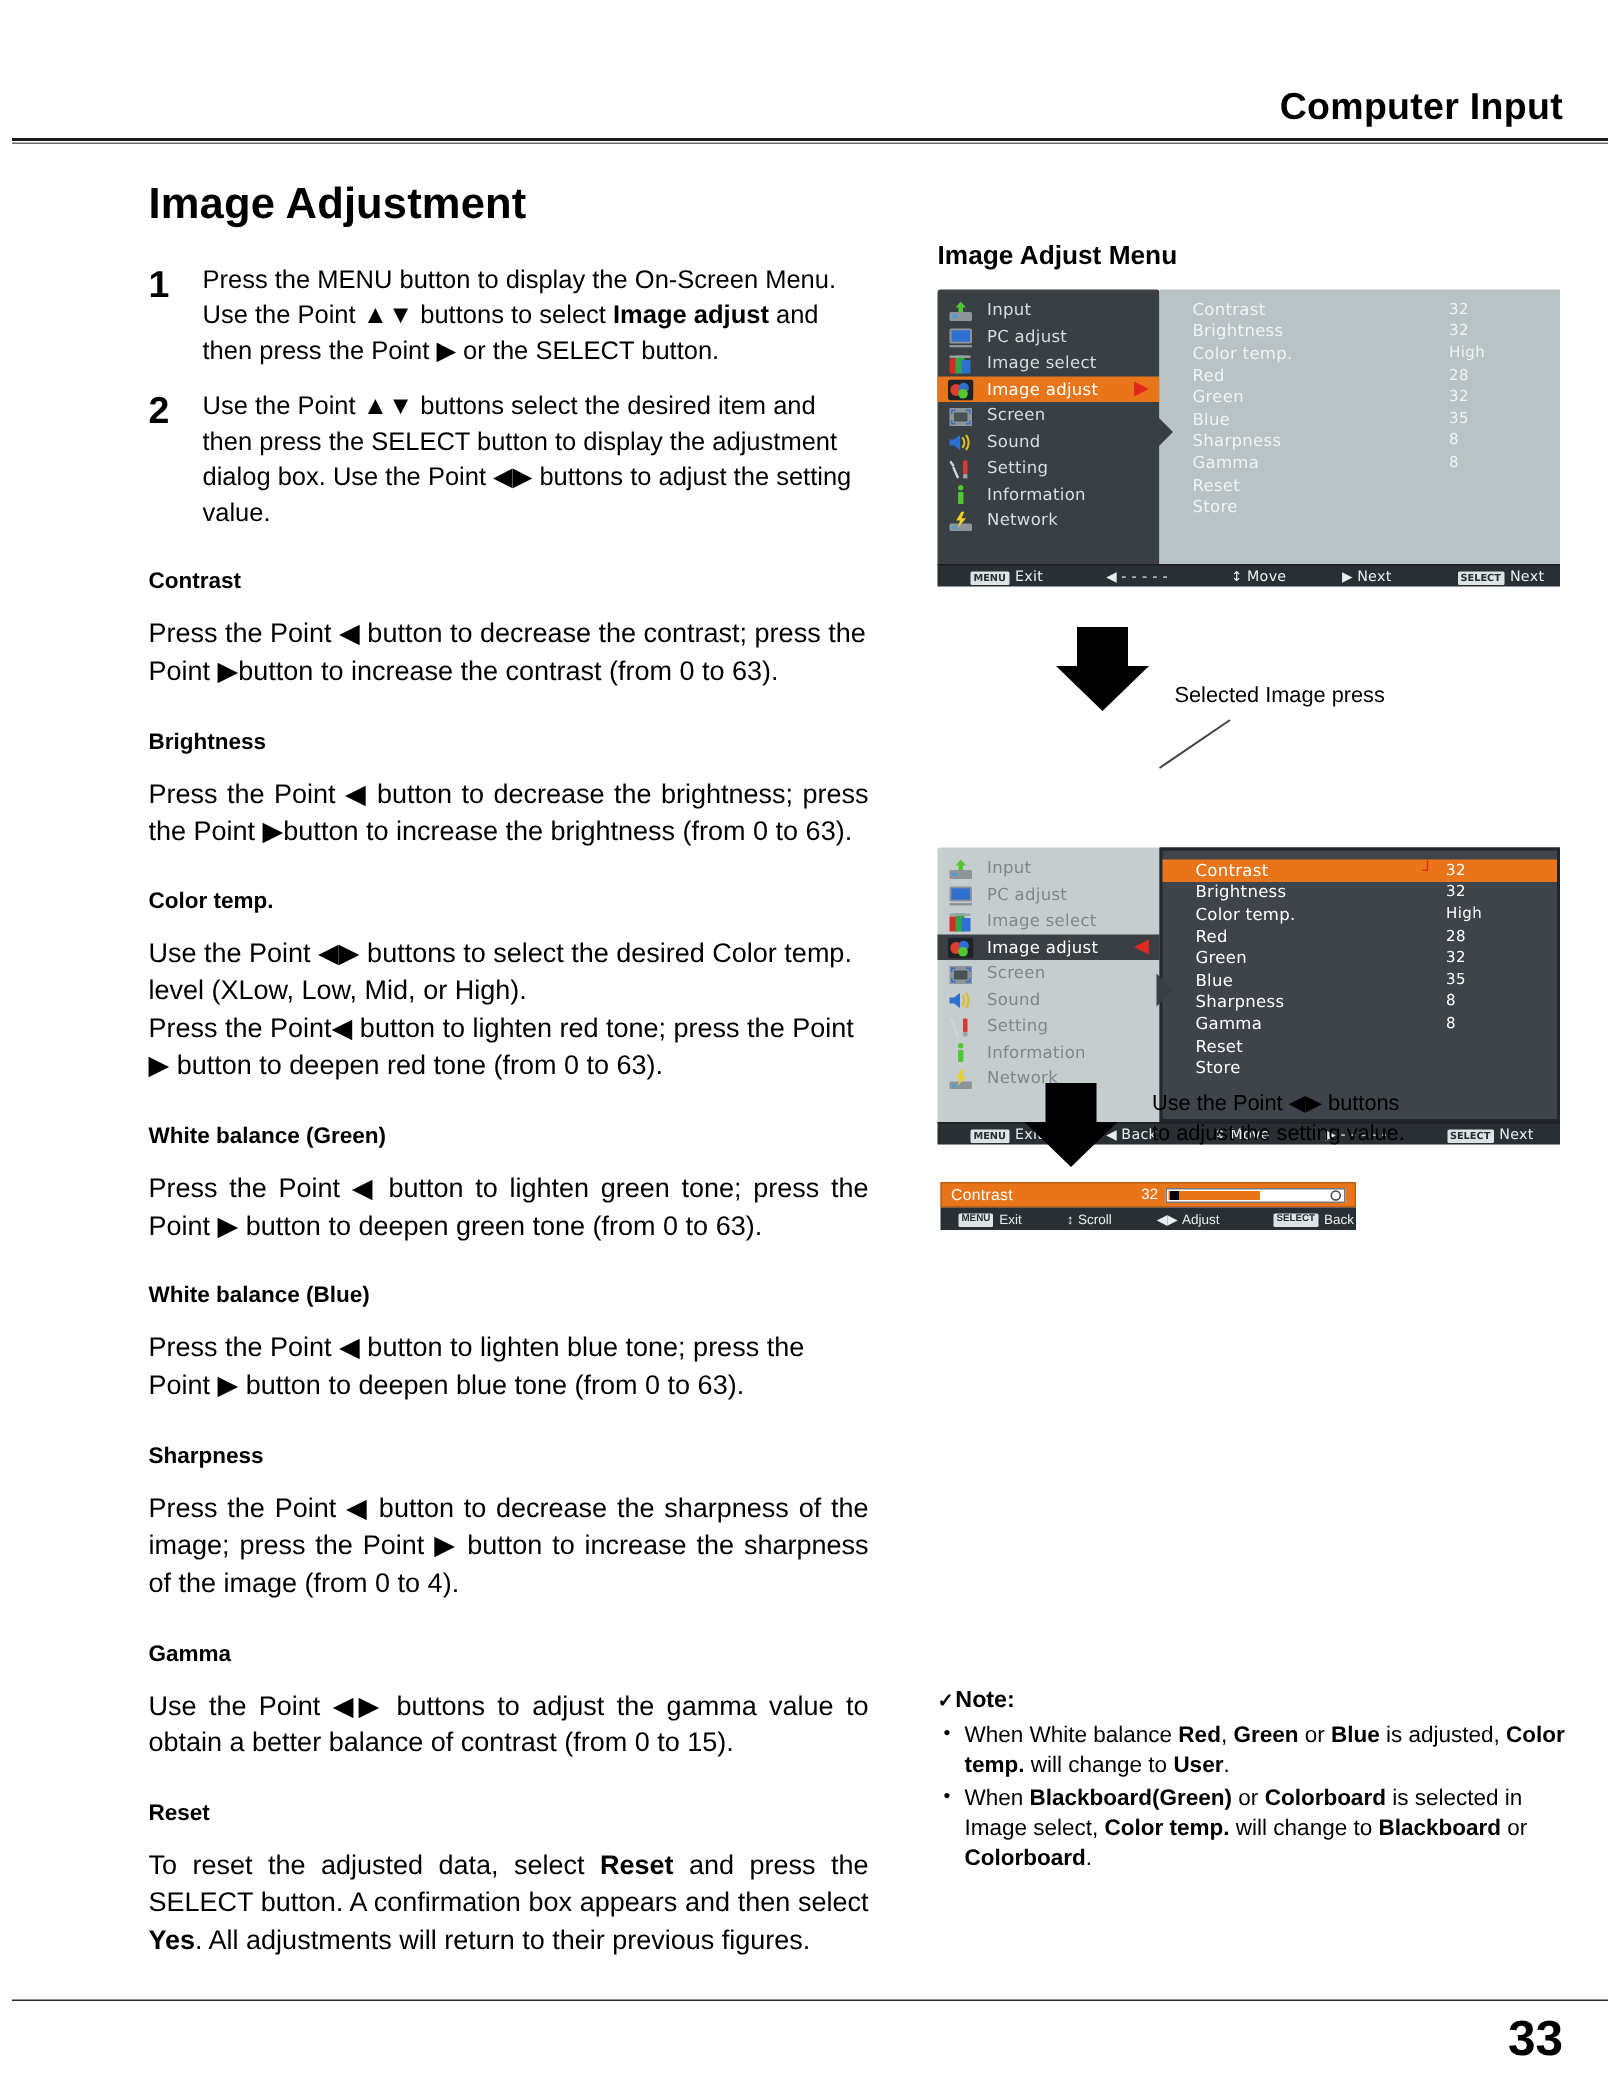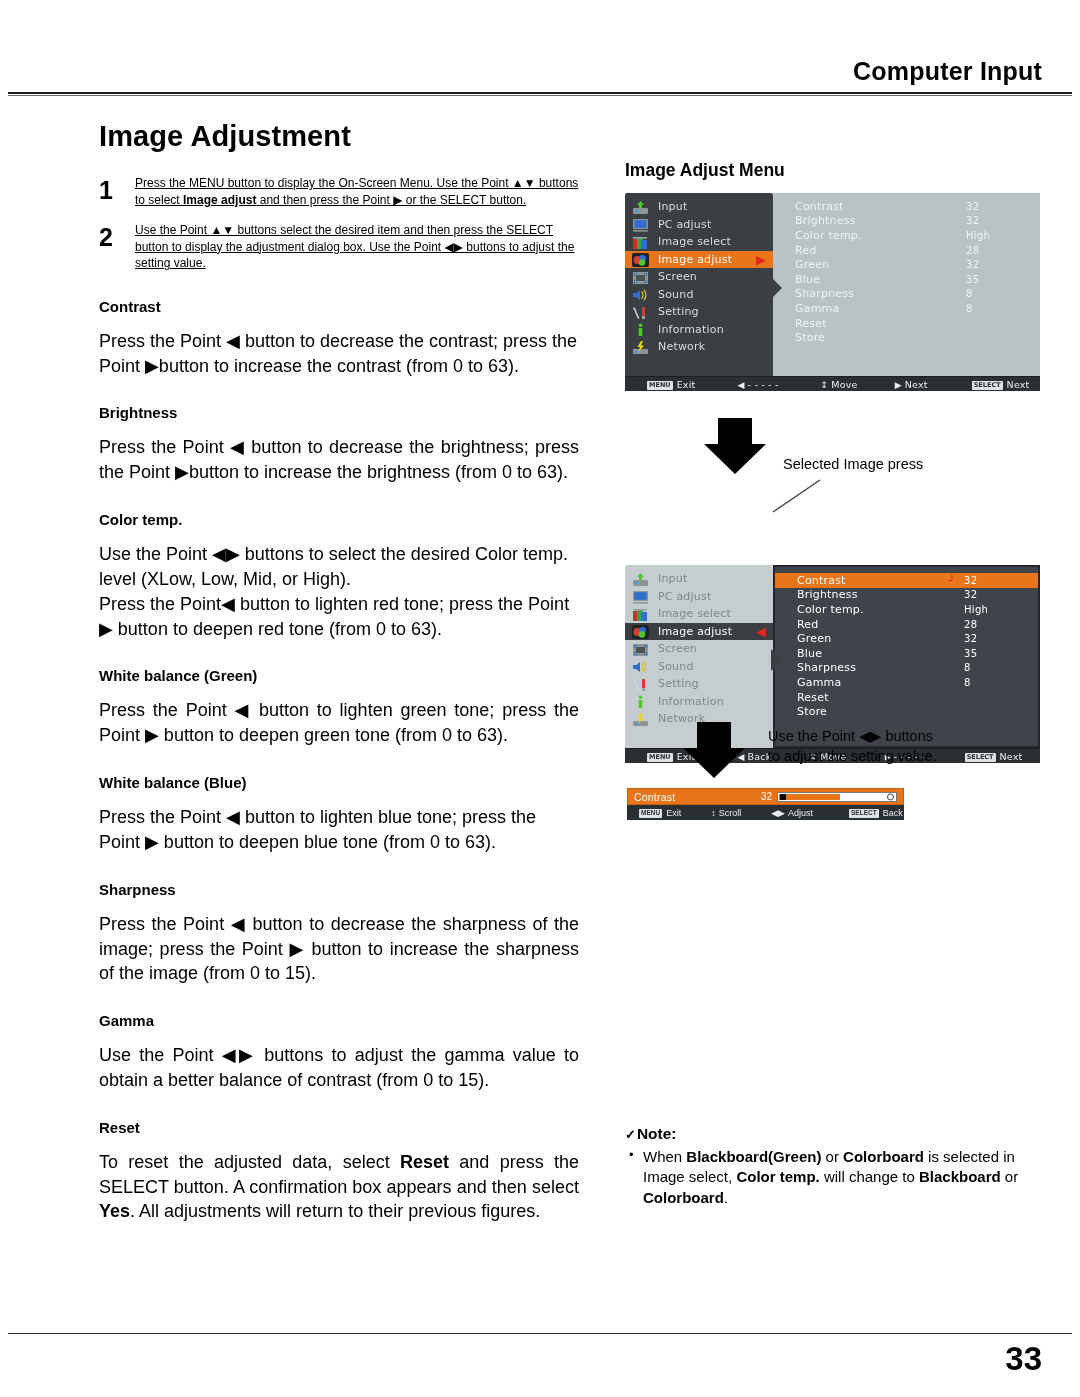"Press the MENU button to" .step-body { font-size: 12px -> 17px; text-decoration: underline -> none }
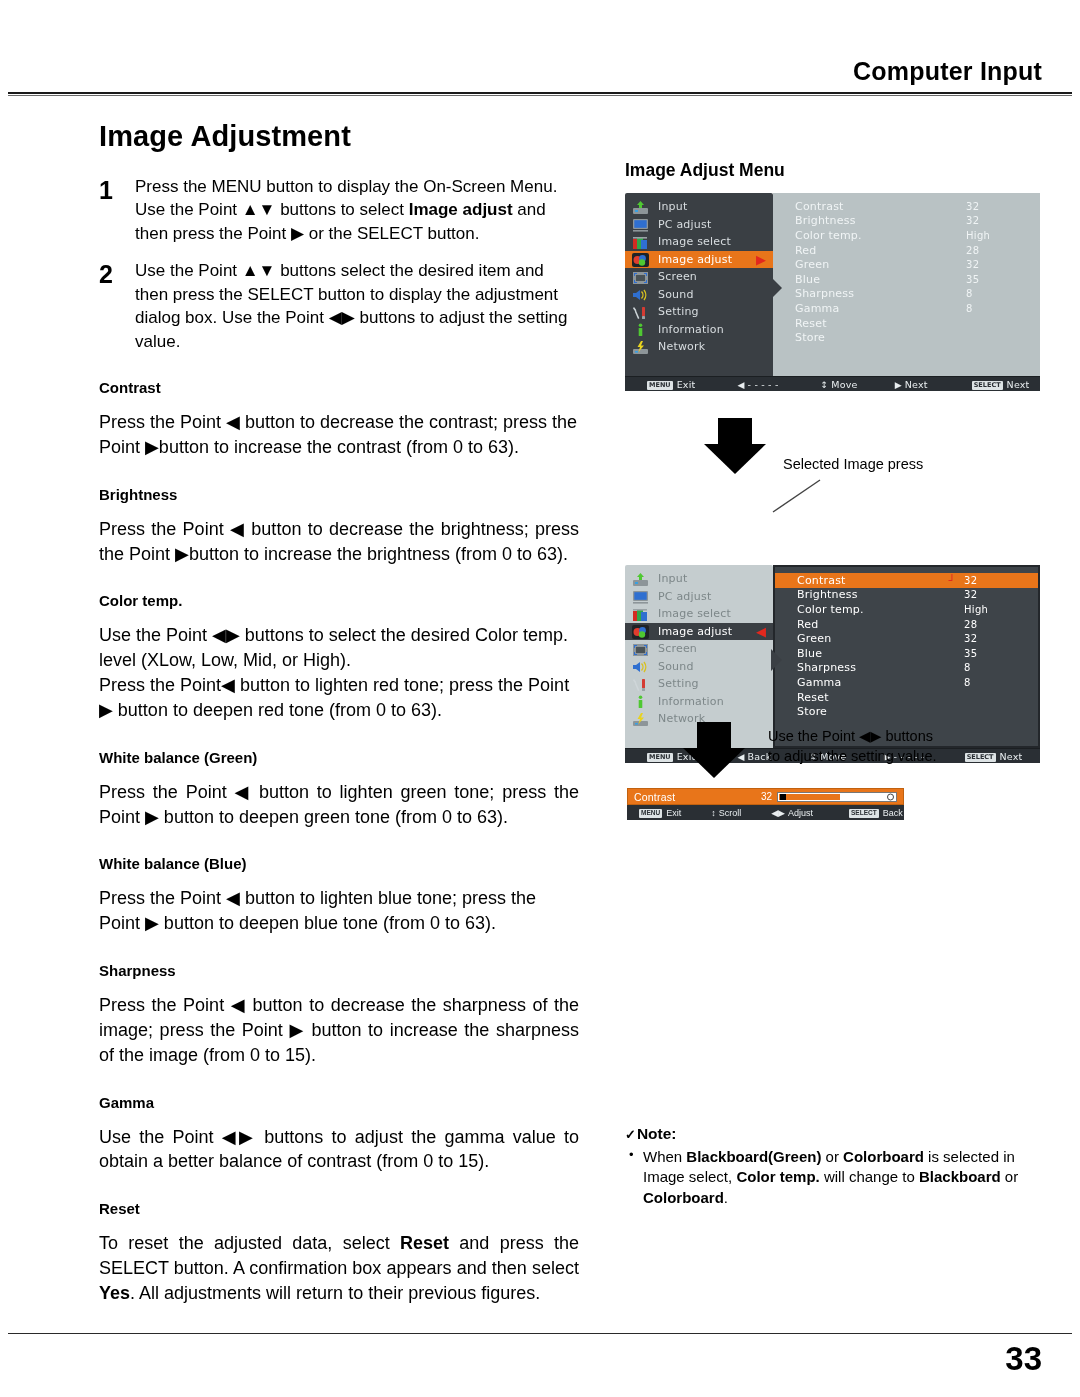"Press the Point ◀ button to decrease the sharpness" p.body { text: 15 -> 4 }
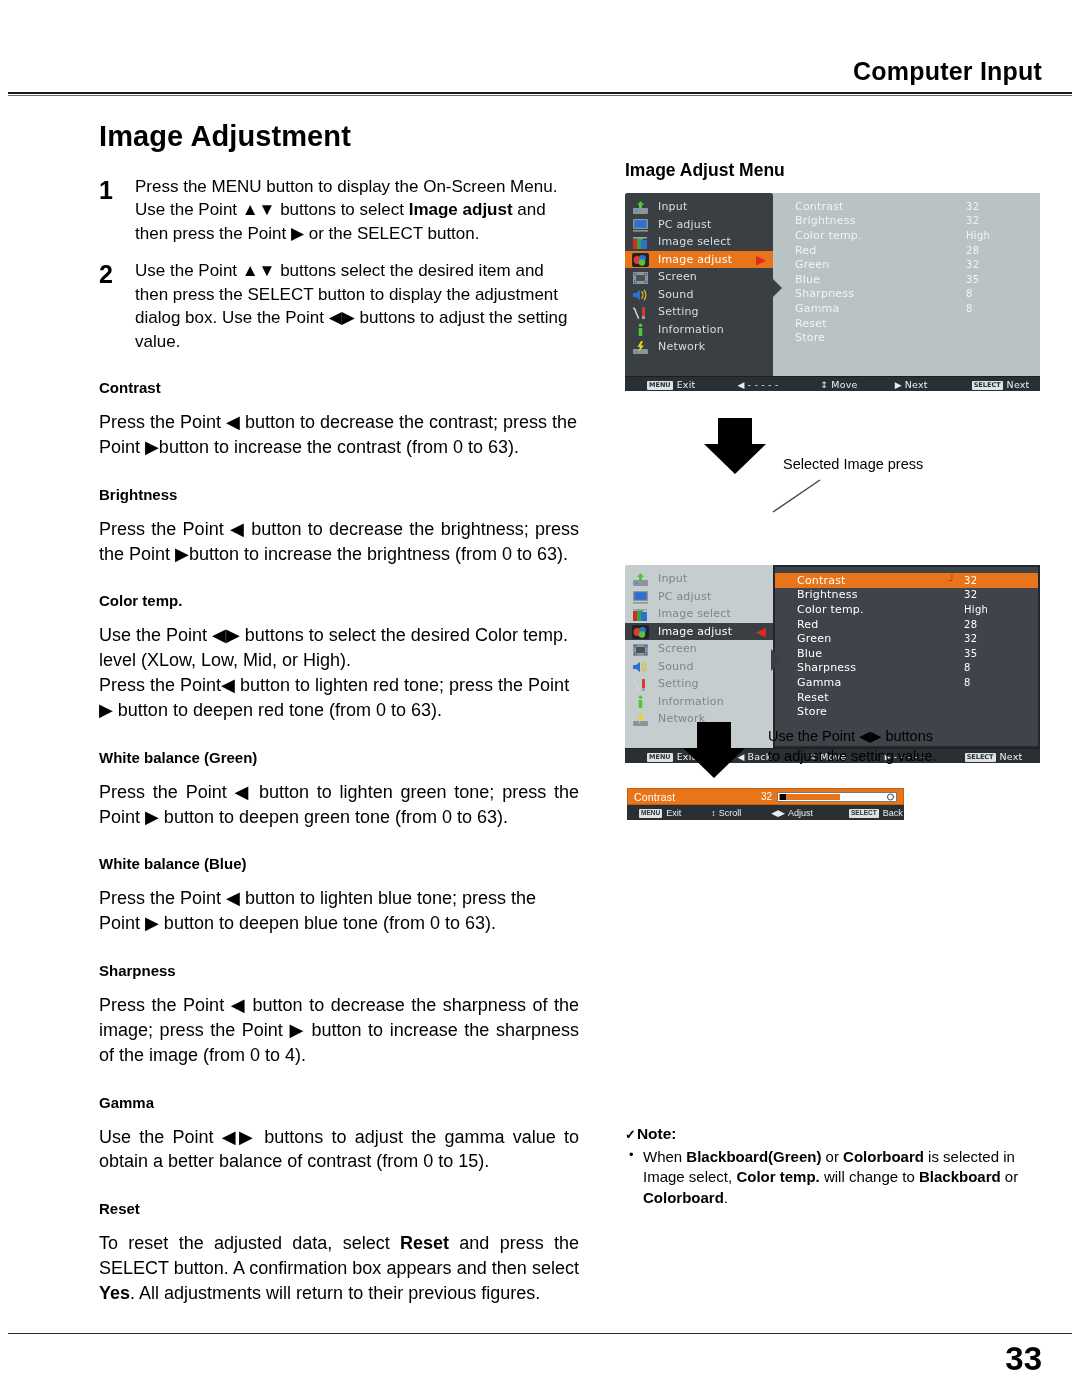"When White balance Red, Green" li { html: none -> <li>When White balance <b>Red</b>, <b>Green</b> or <b>Blue</b> is adjusted, <b>Color temp.</b> will change to <b>User</b>.</li> }
